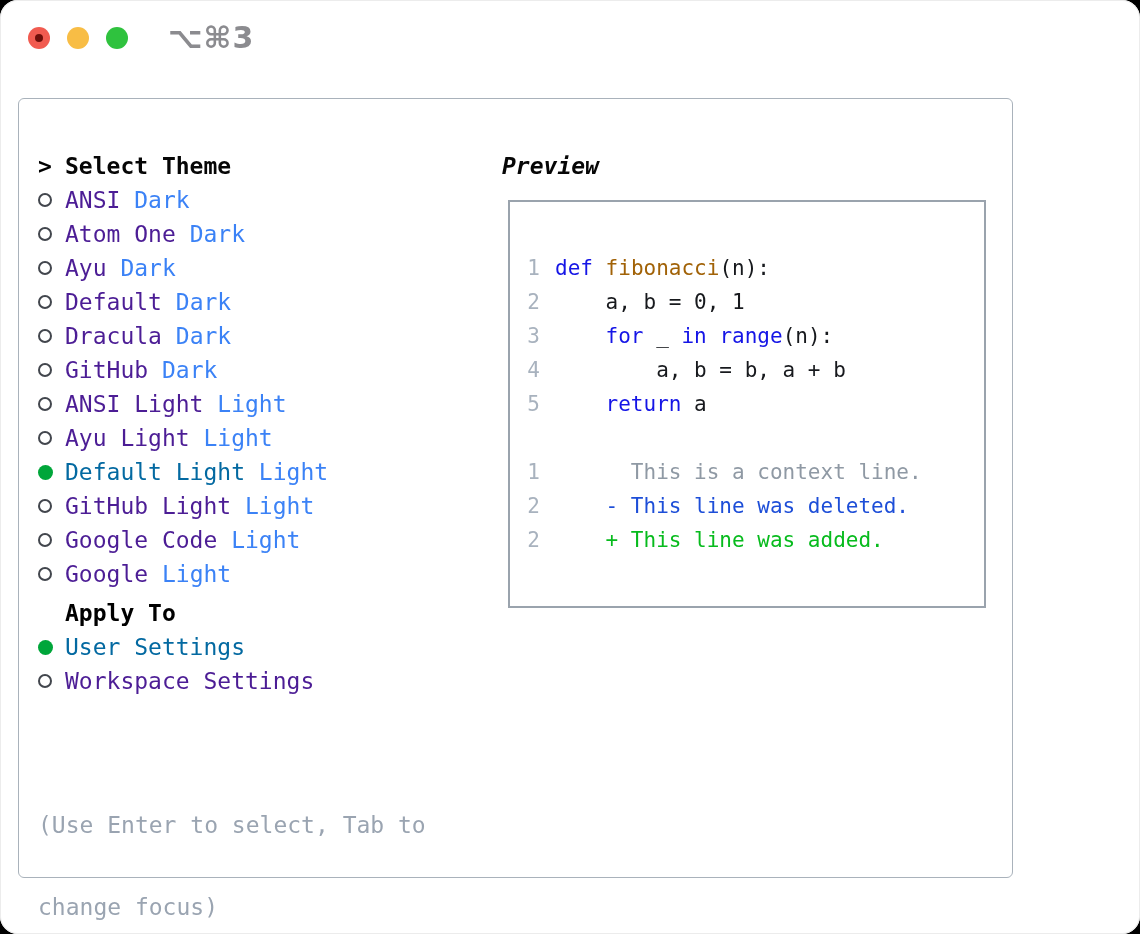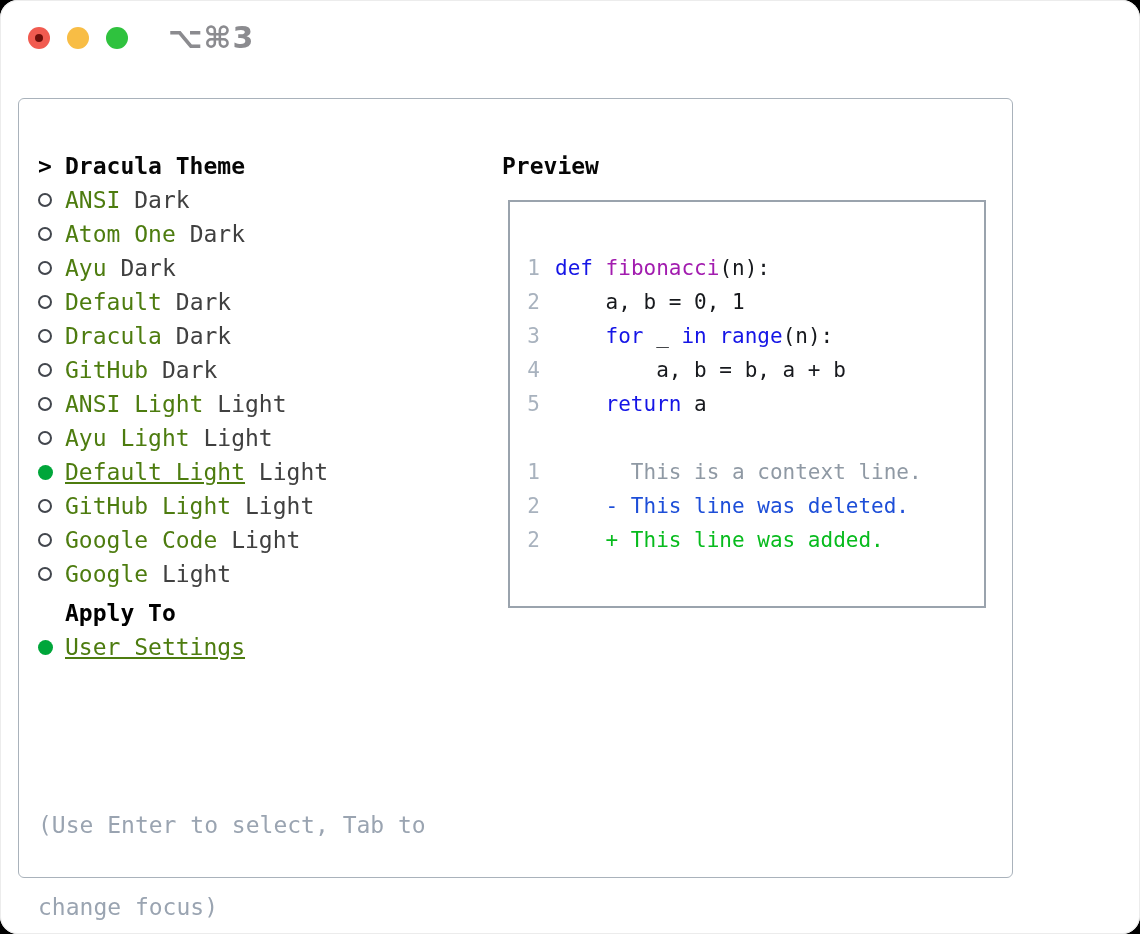"Dracula Theme" span.header-label { text: Dracula -> Select }
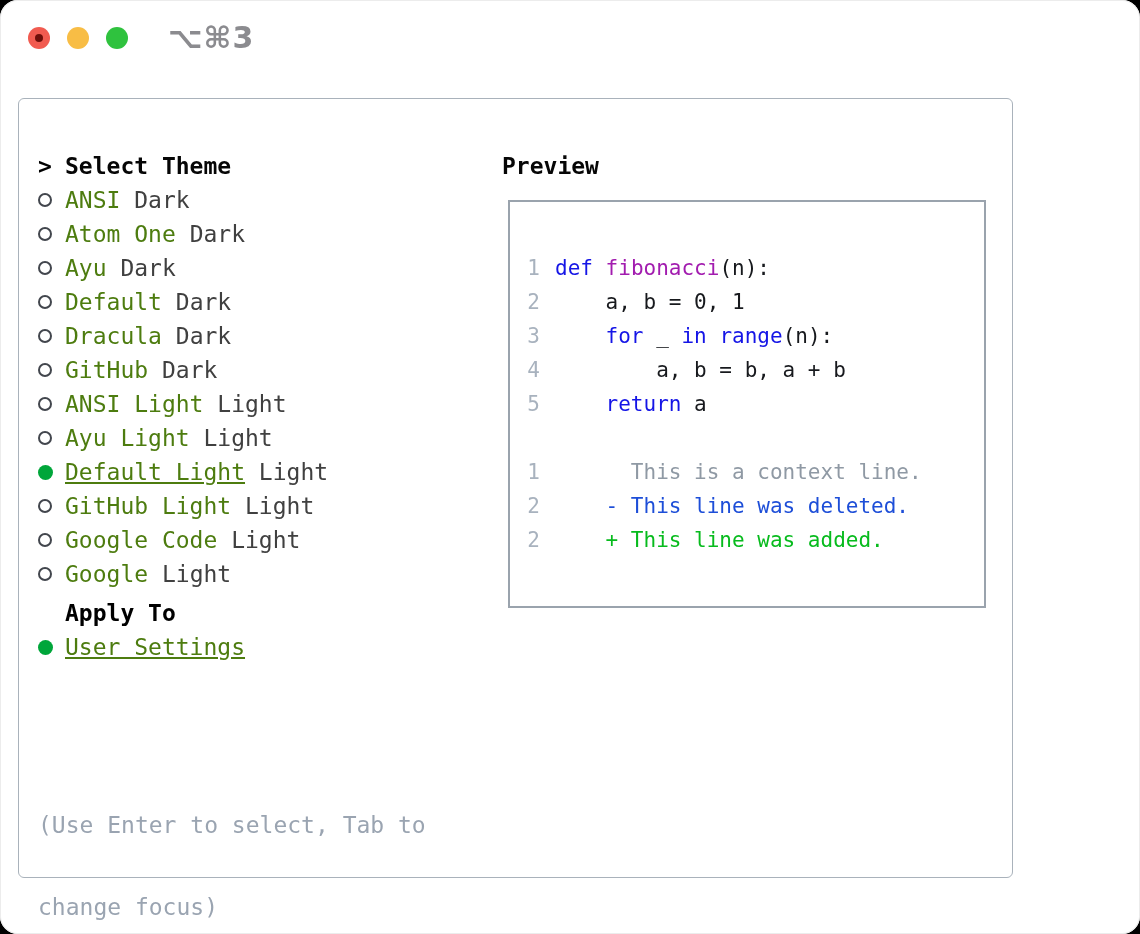"Preview" .preview-title { font-style: none -> italic }
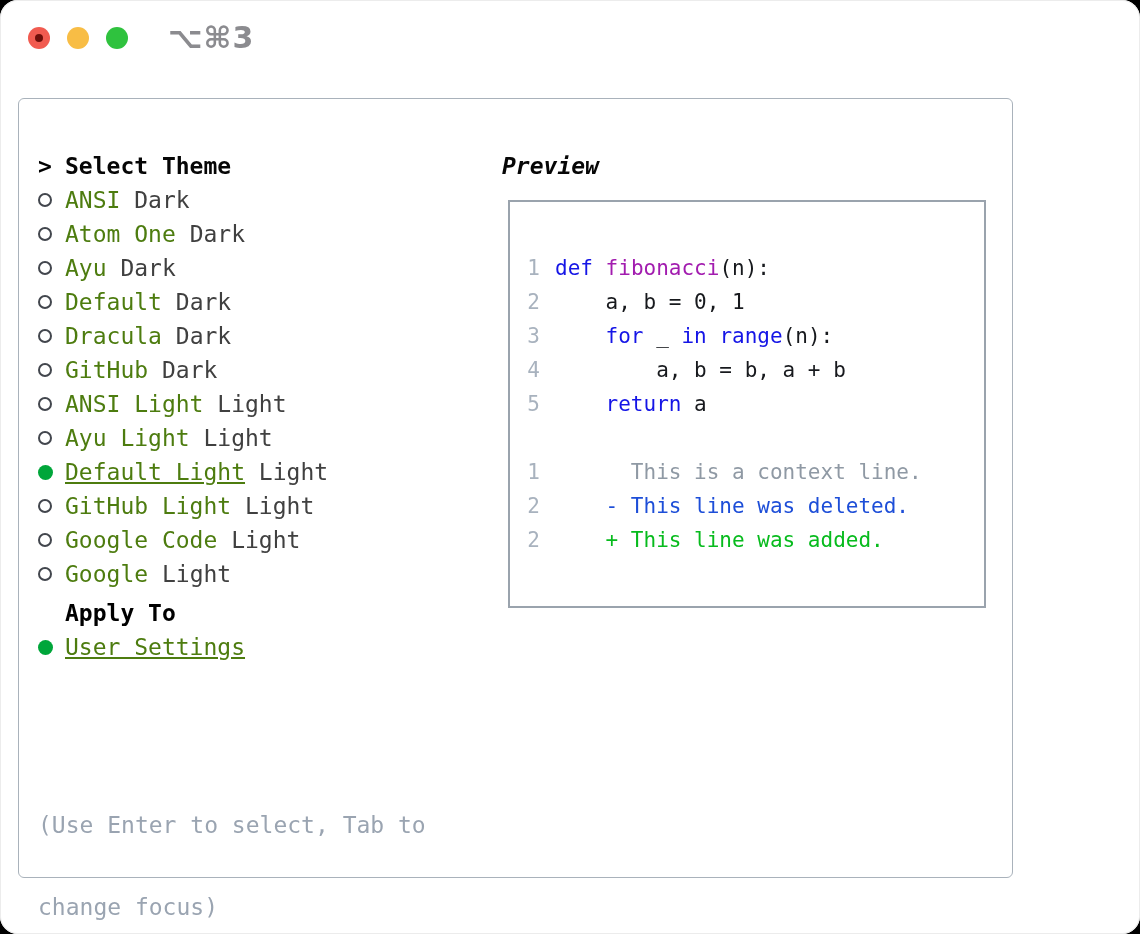"ANSI" .label { color: #4d7c0f -> #4c1d95 }
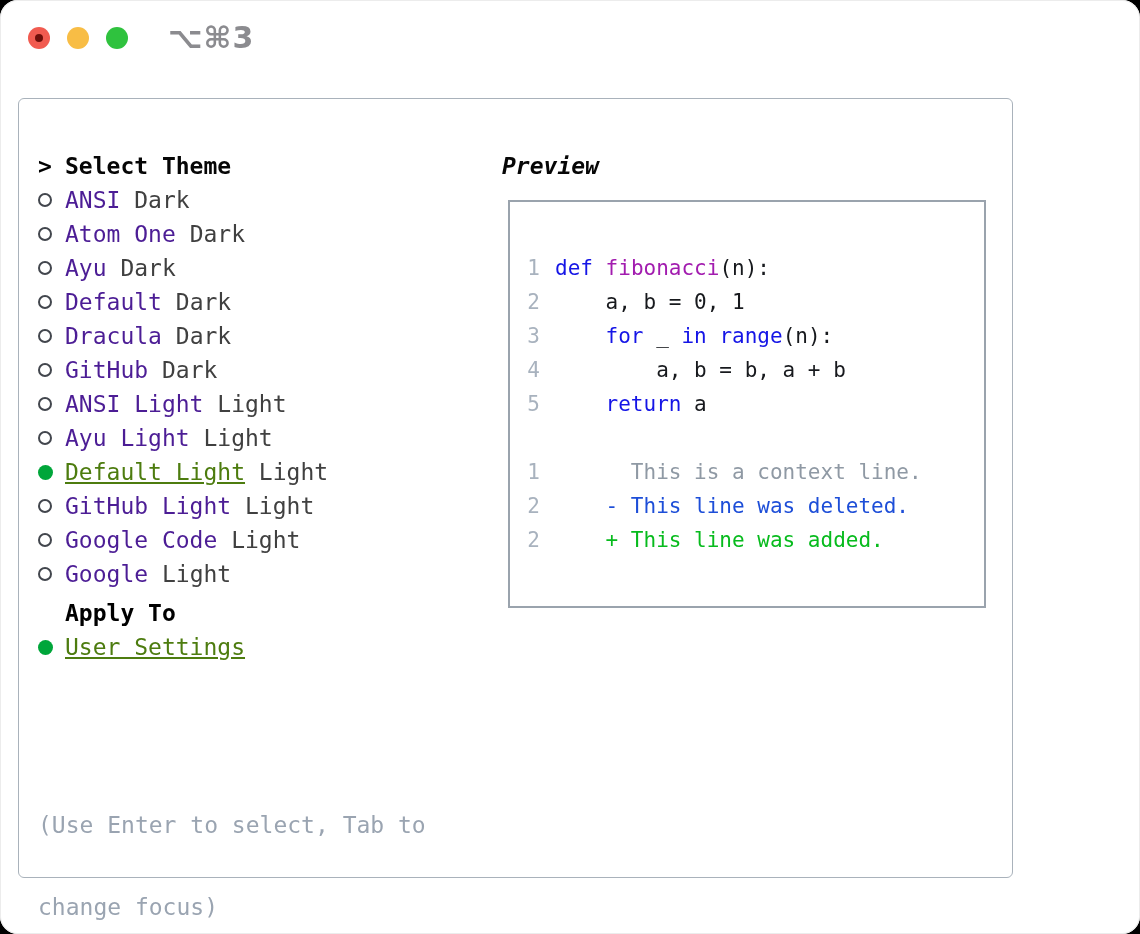"Dark" .suffix { color: #404040 -> #3b82f6 }
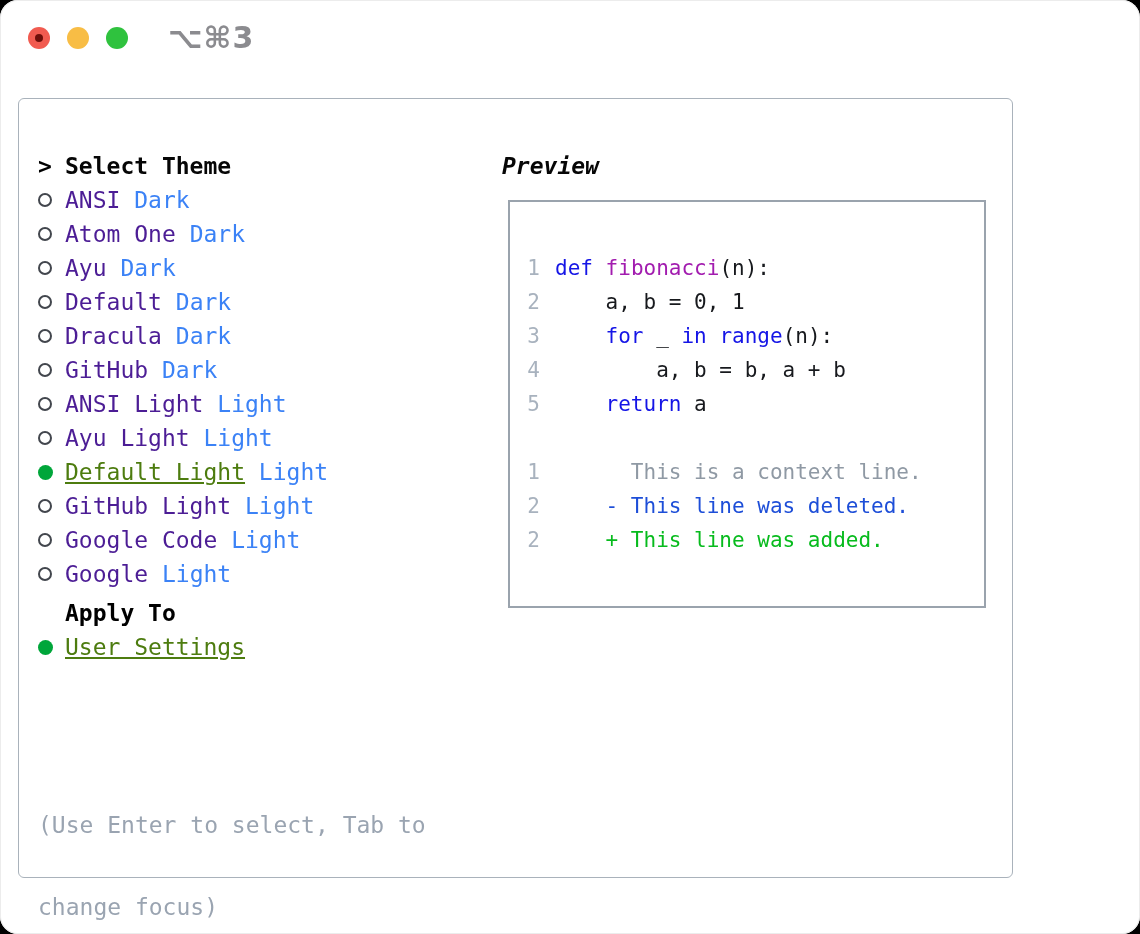"fibonacci" .tok-fn { color: #a21caf -> #a16207 }
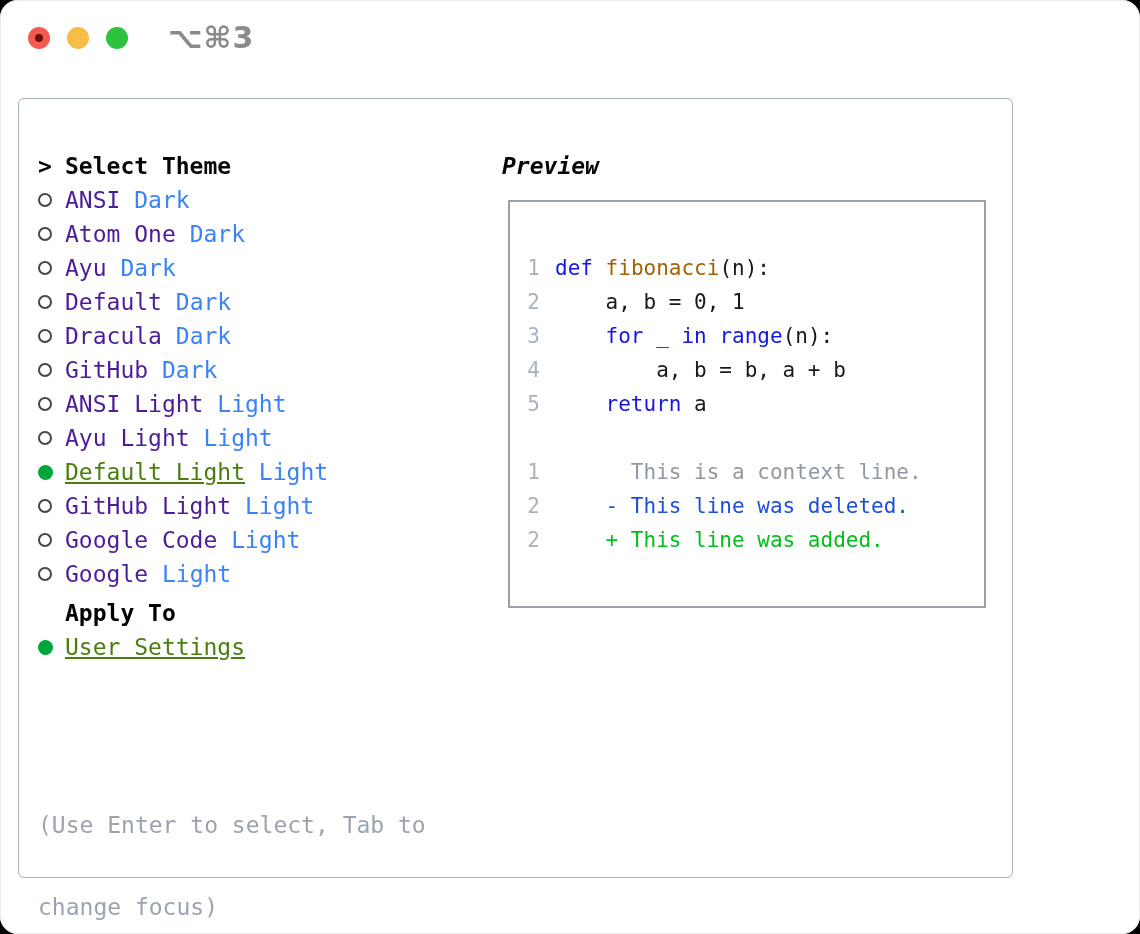"Default Light" .label.sel { color: #4d7c0f -> #0369a1; text-decoration: underline -> none }
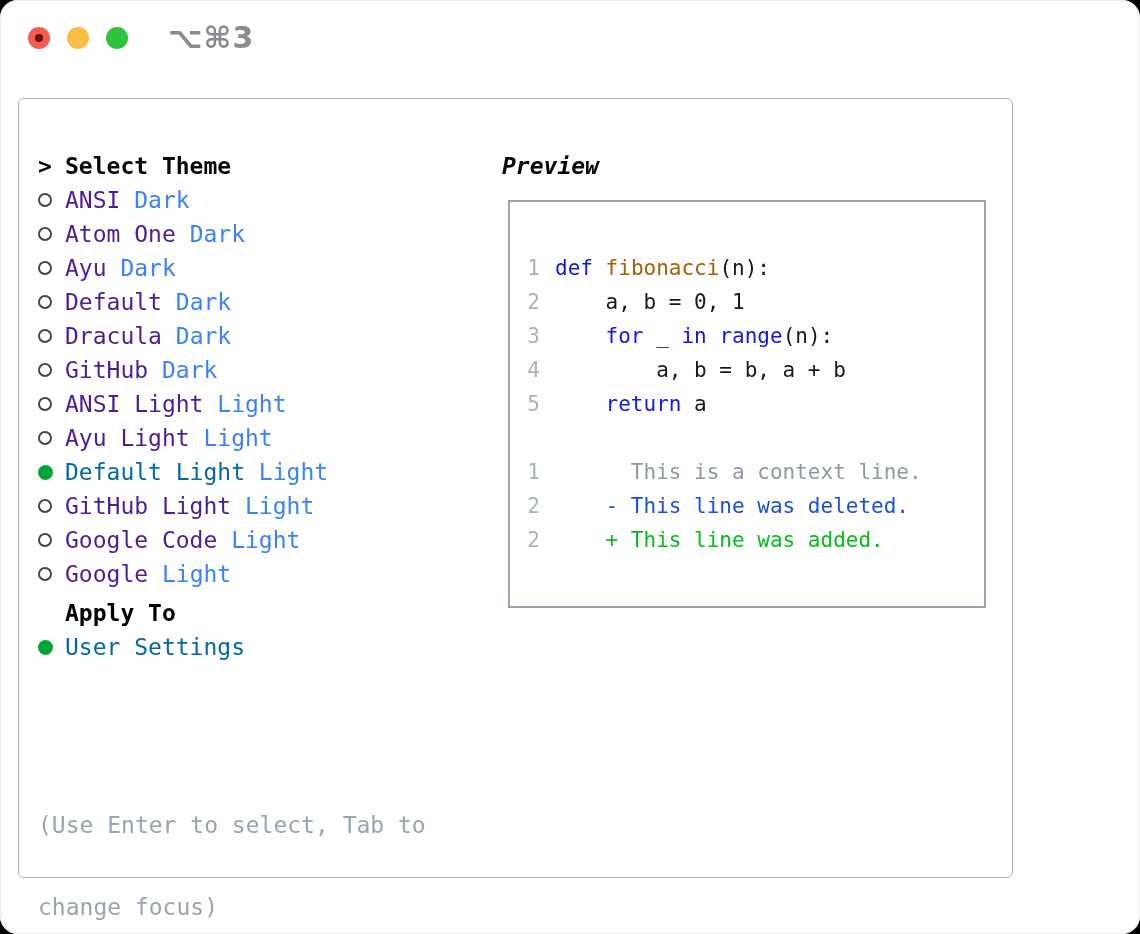"Workspace Settings" div.row { html: none -> <div><span><span></span></span><span>Workspace Settings</span></div> }
